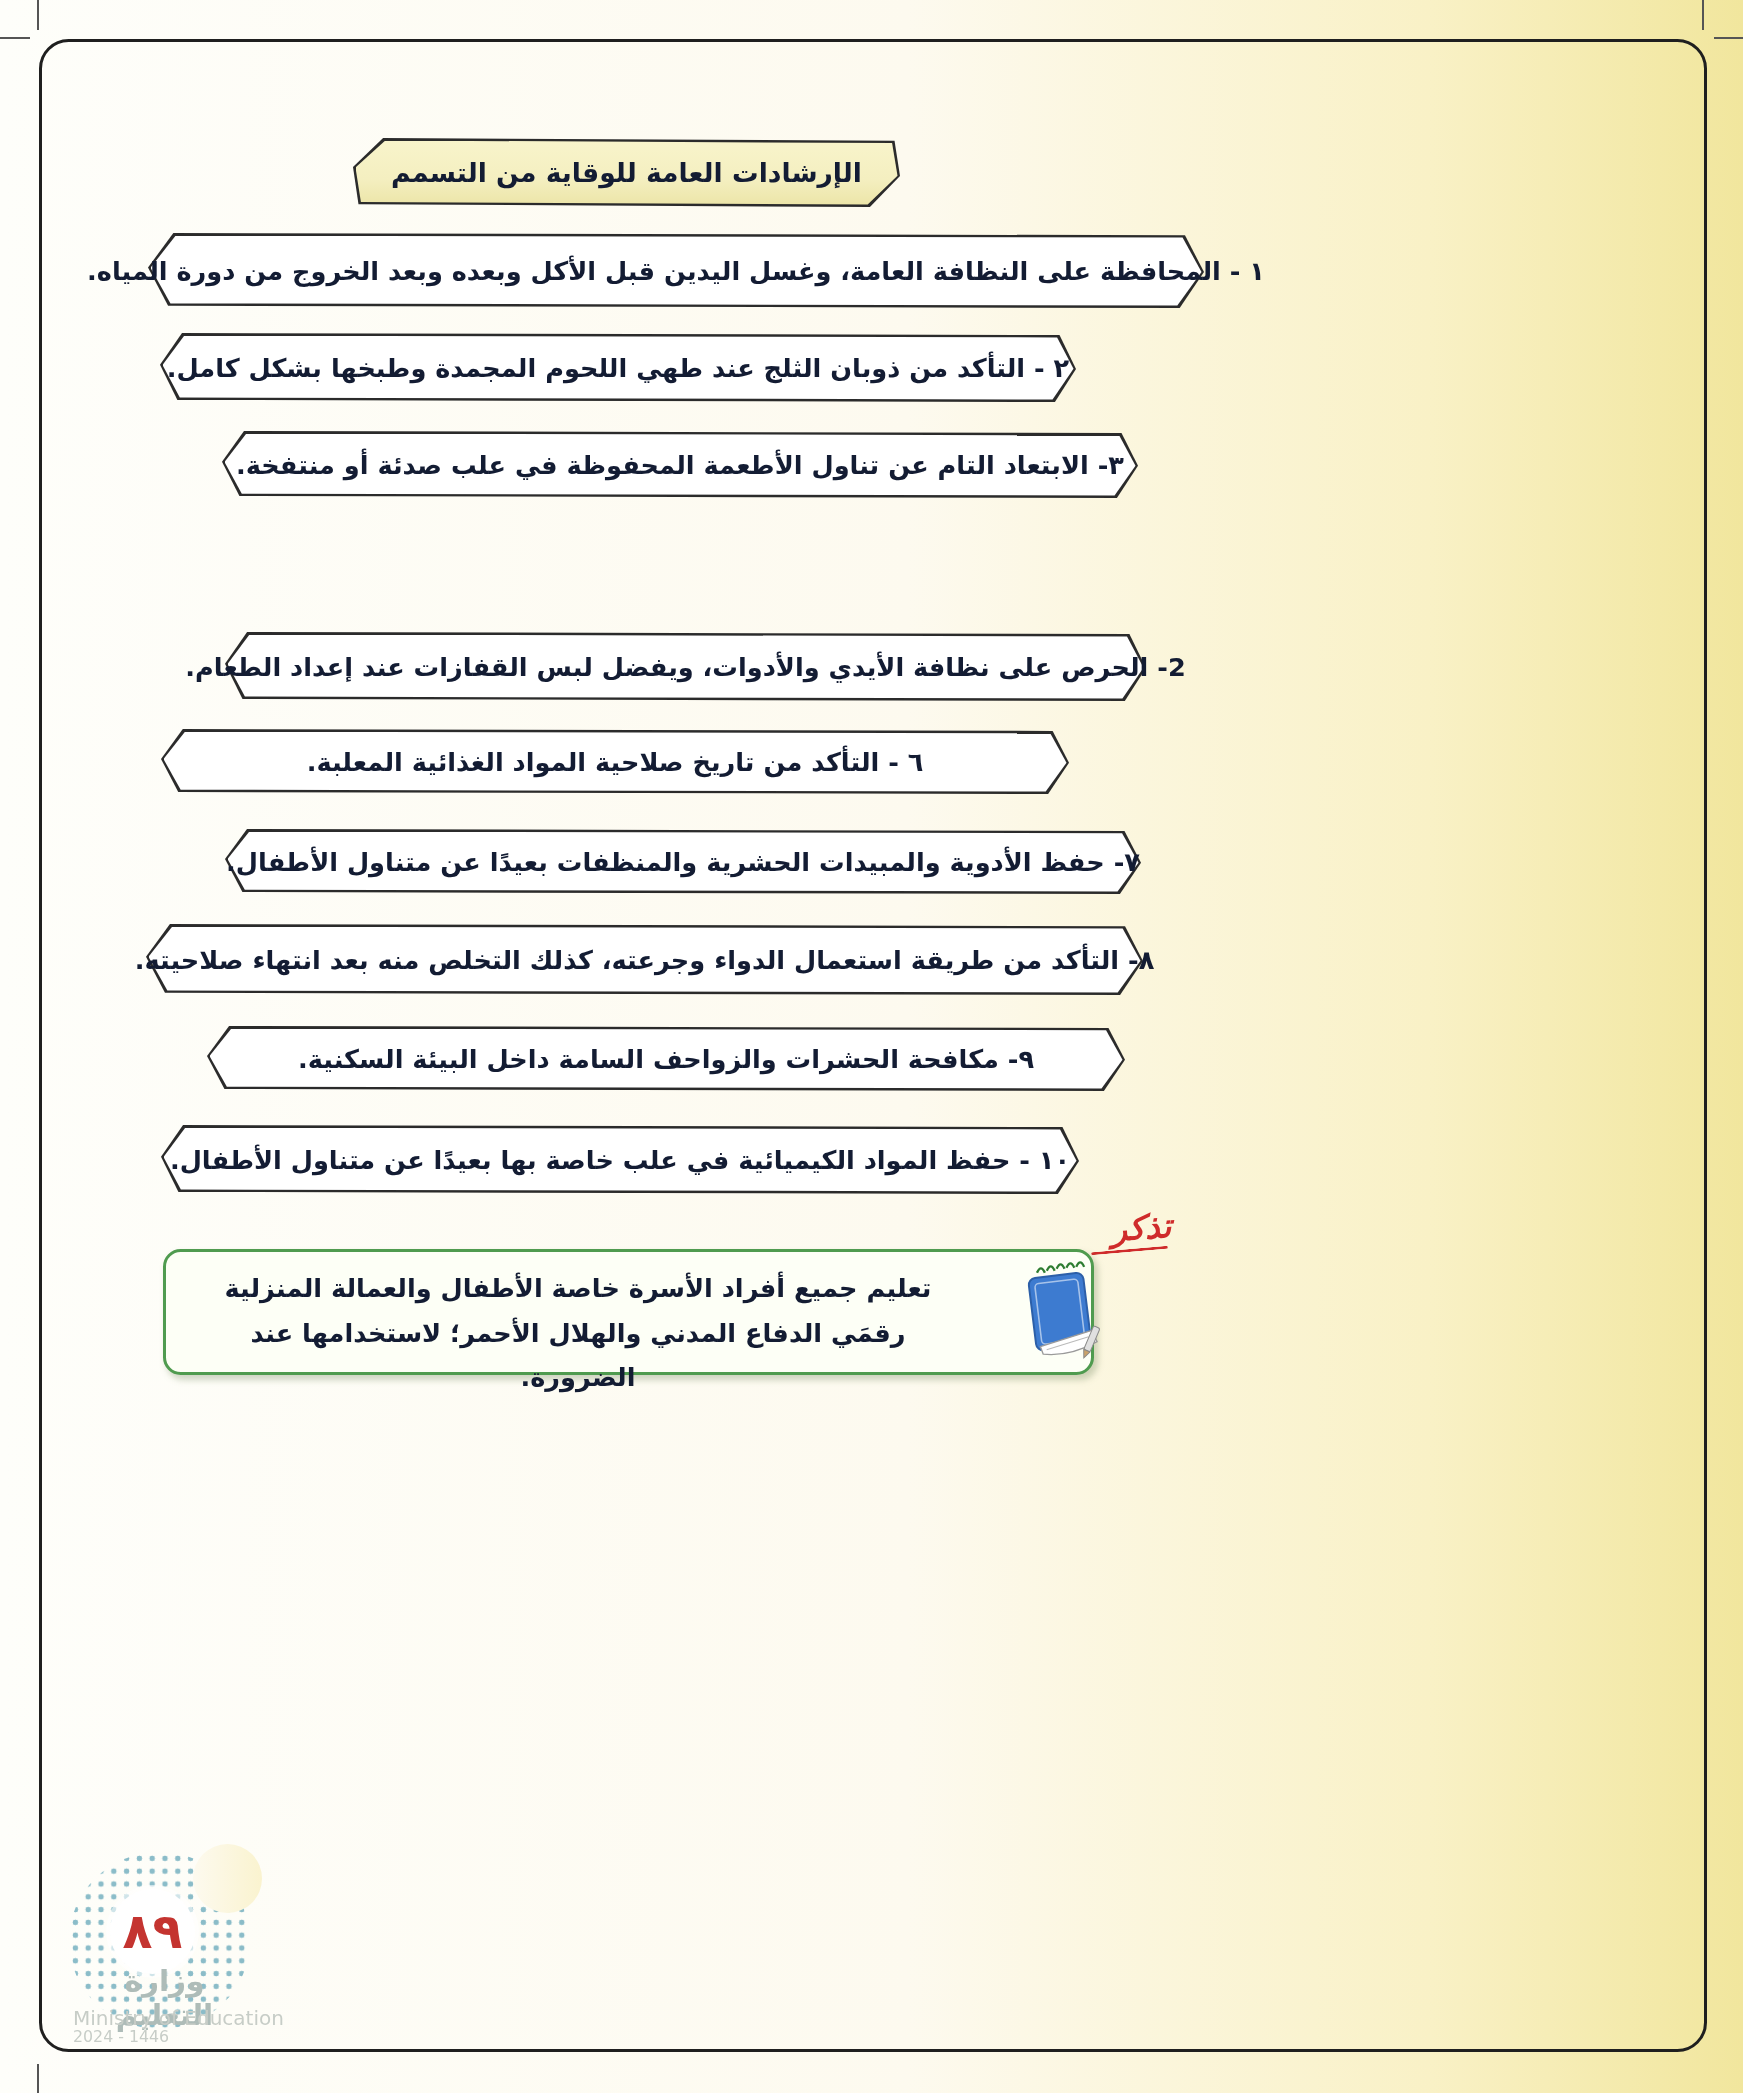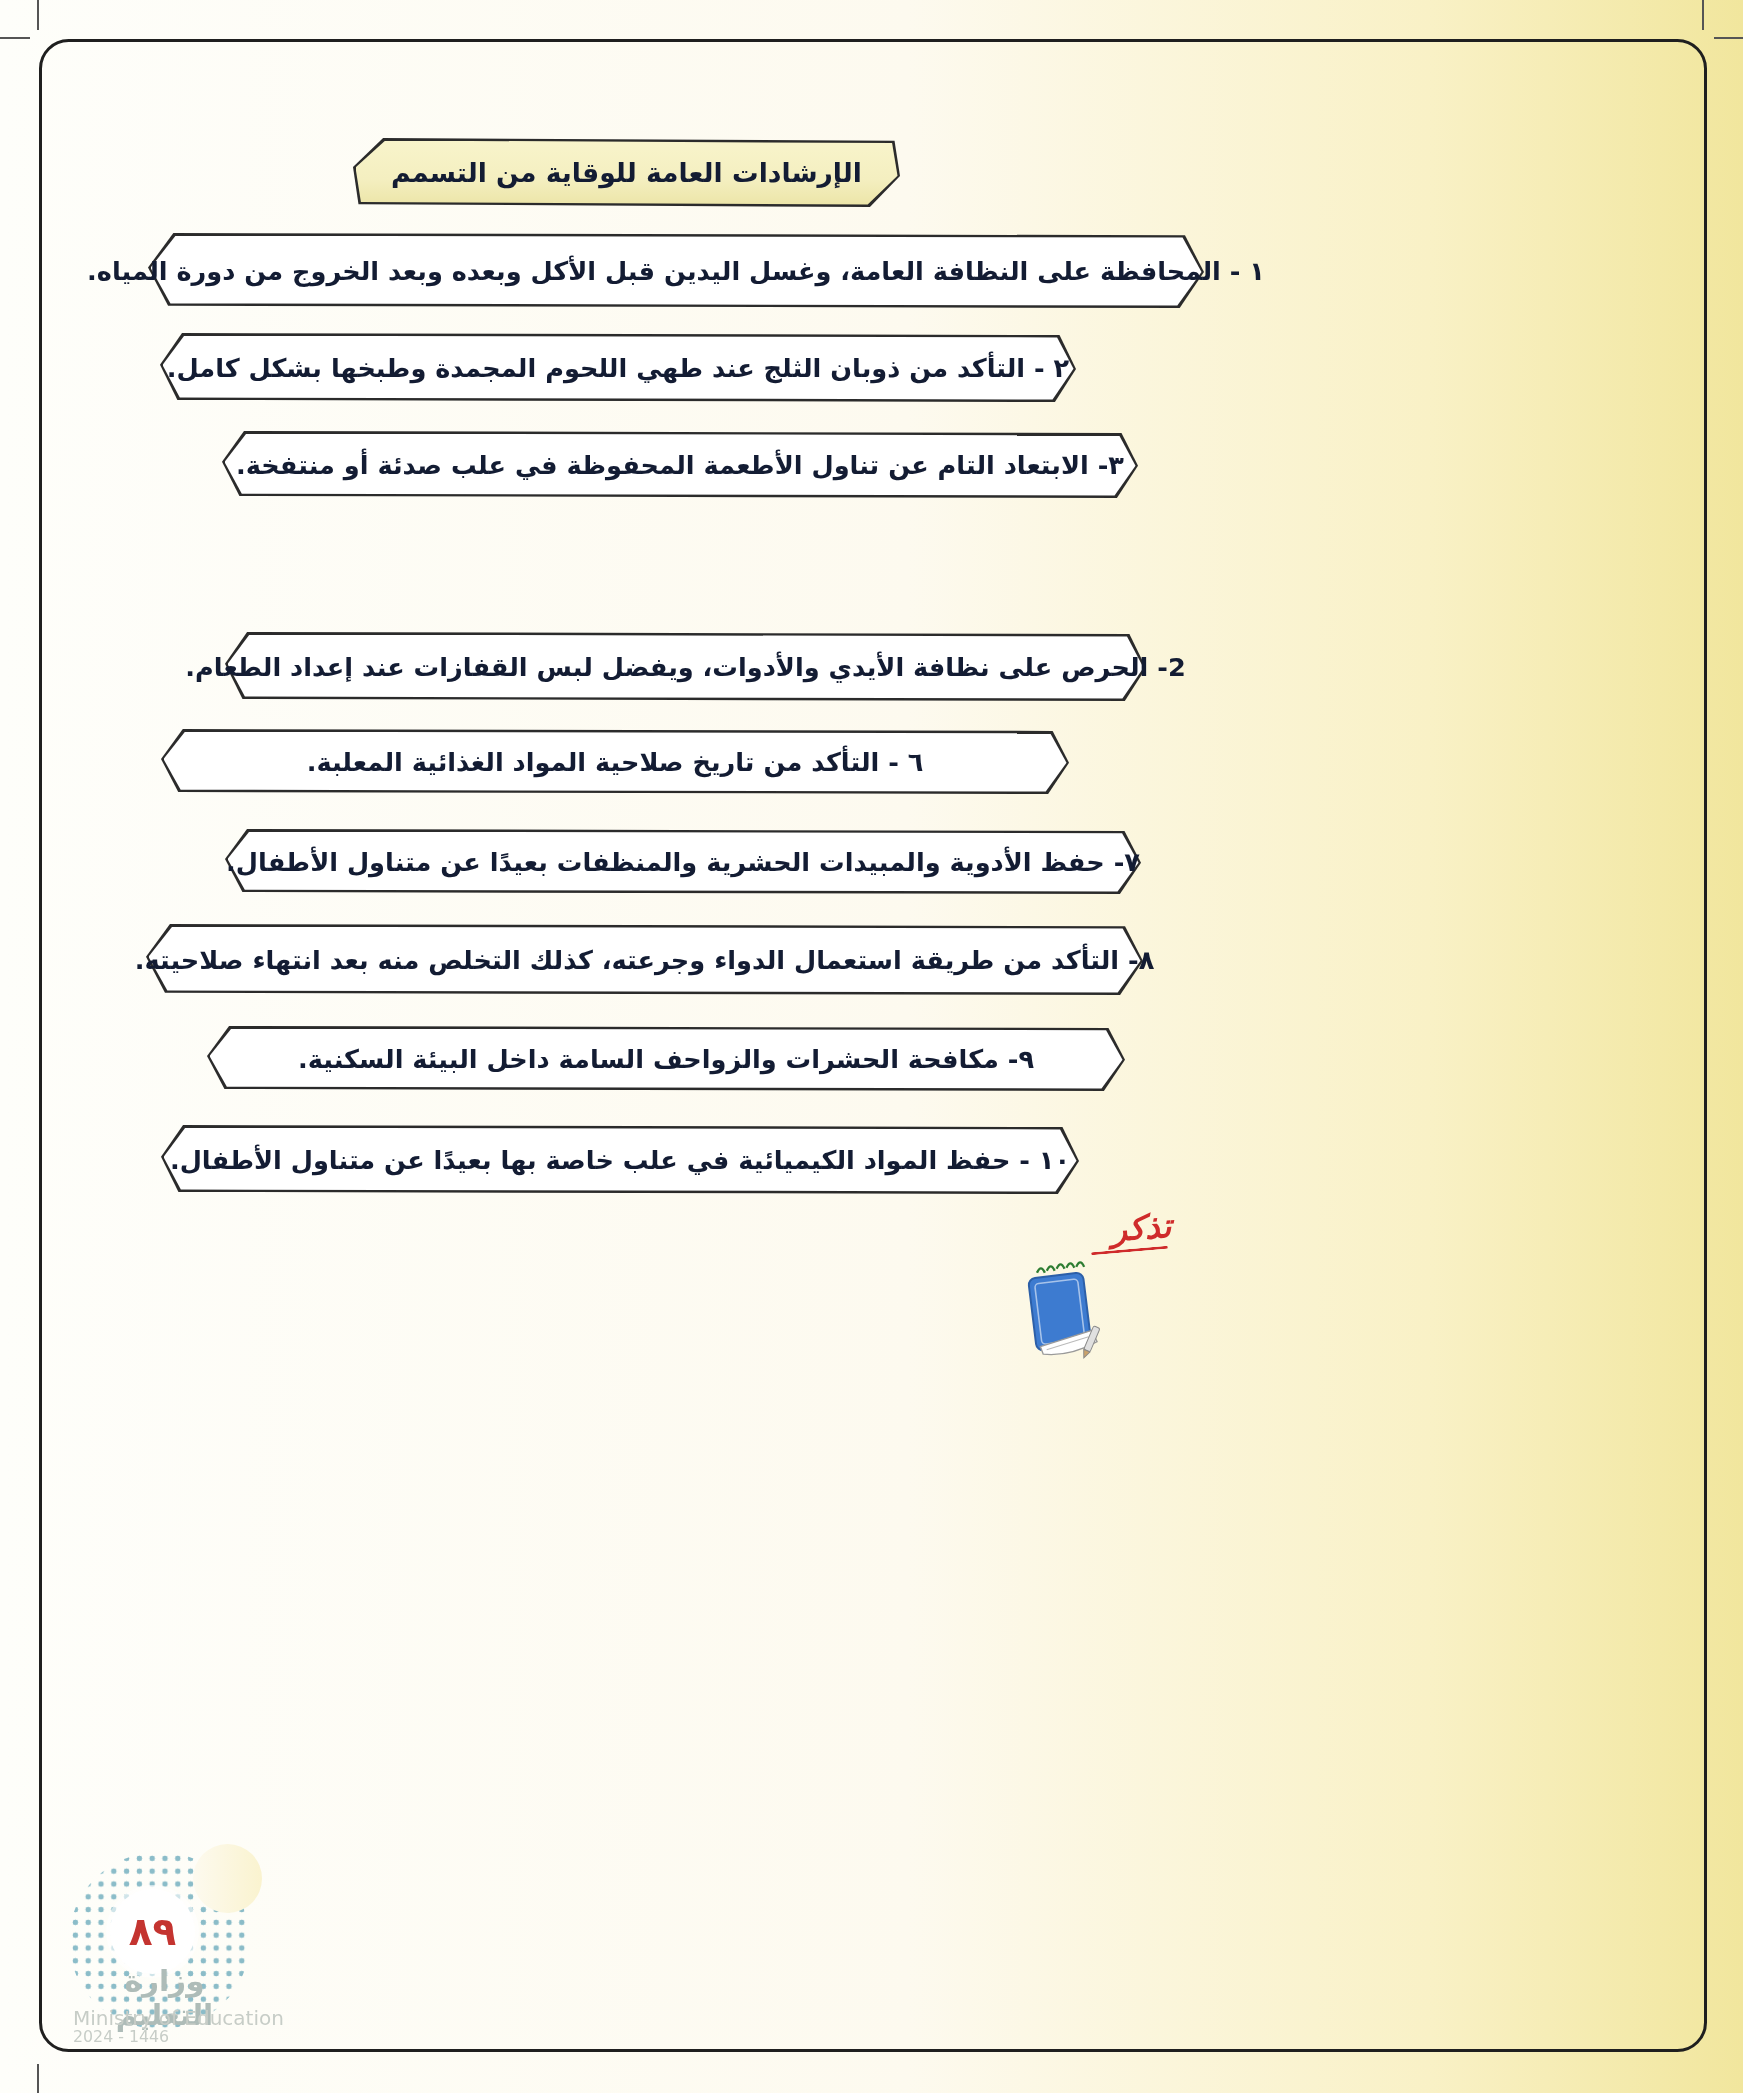"تعليم جميع أفراد الأسرة خاصة" div.note-box { html: none -> <div> <div>تعليم جميع أفراد الأسرة خاصة الأطفال والعمالة المنزلية رقمَي الدفاع المدني والهلال الأحمر؛ لاستخدامها عند الضرورة.</div> </div> }
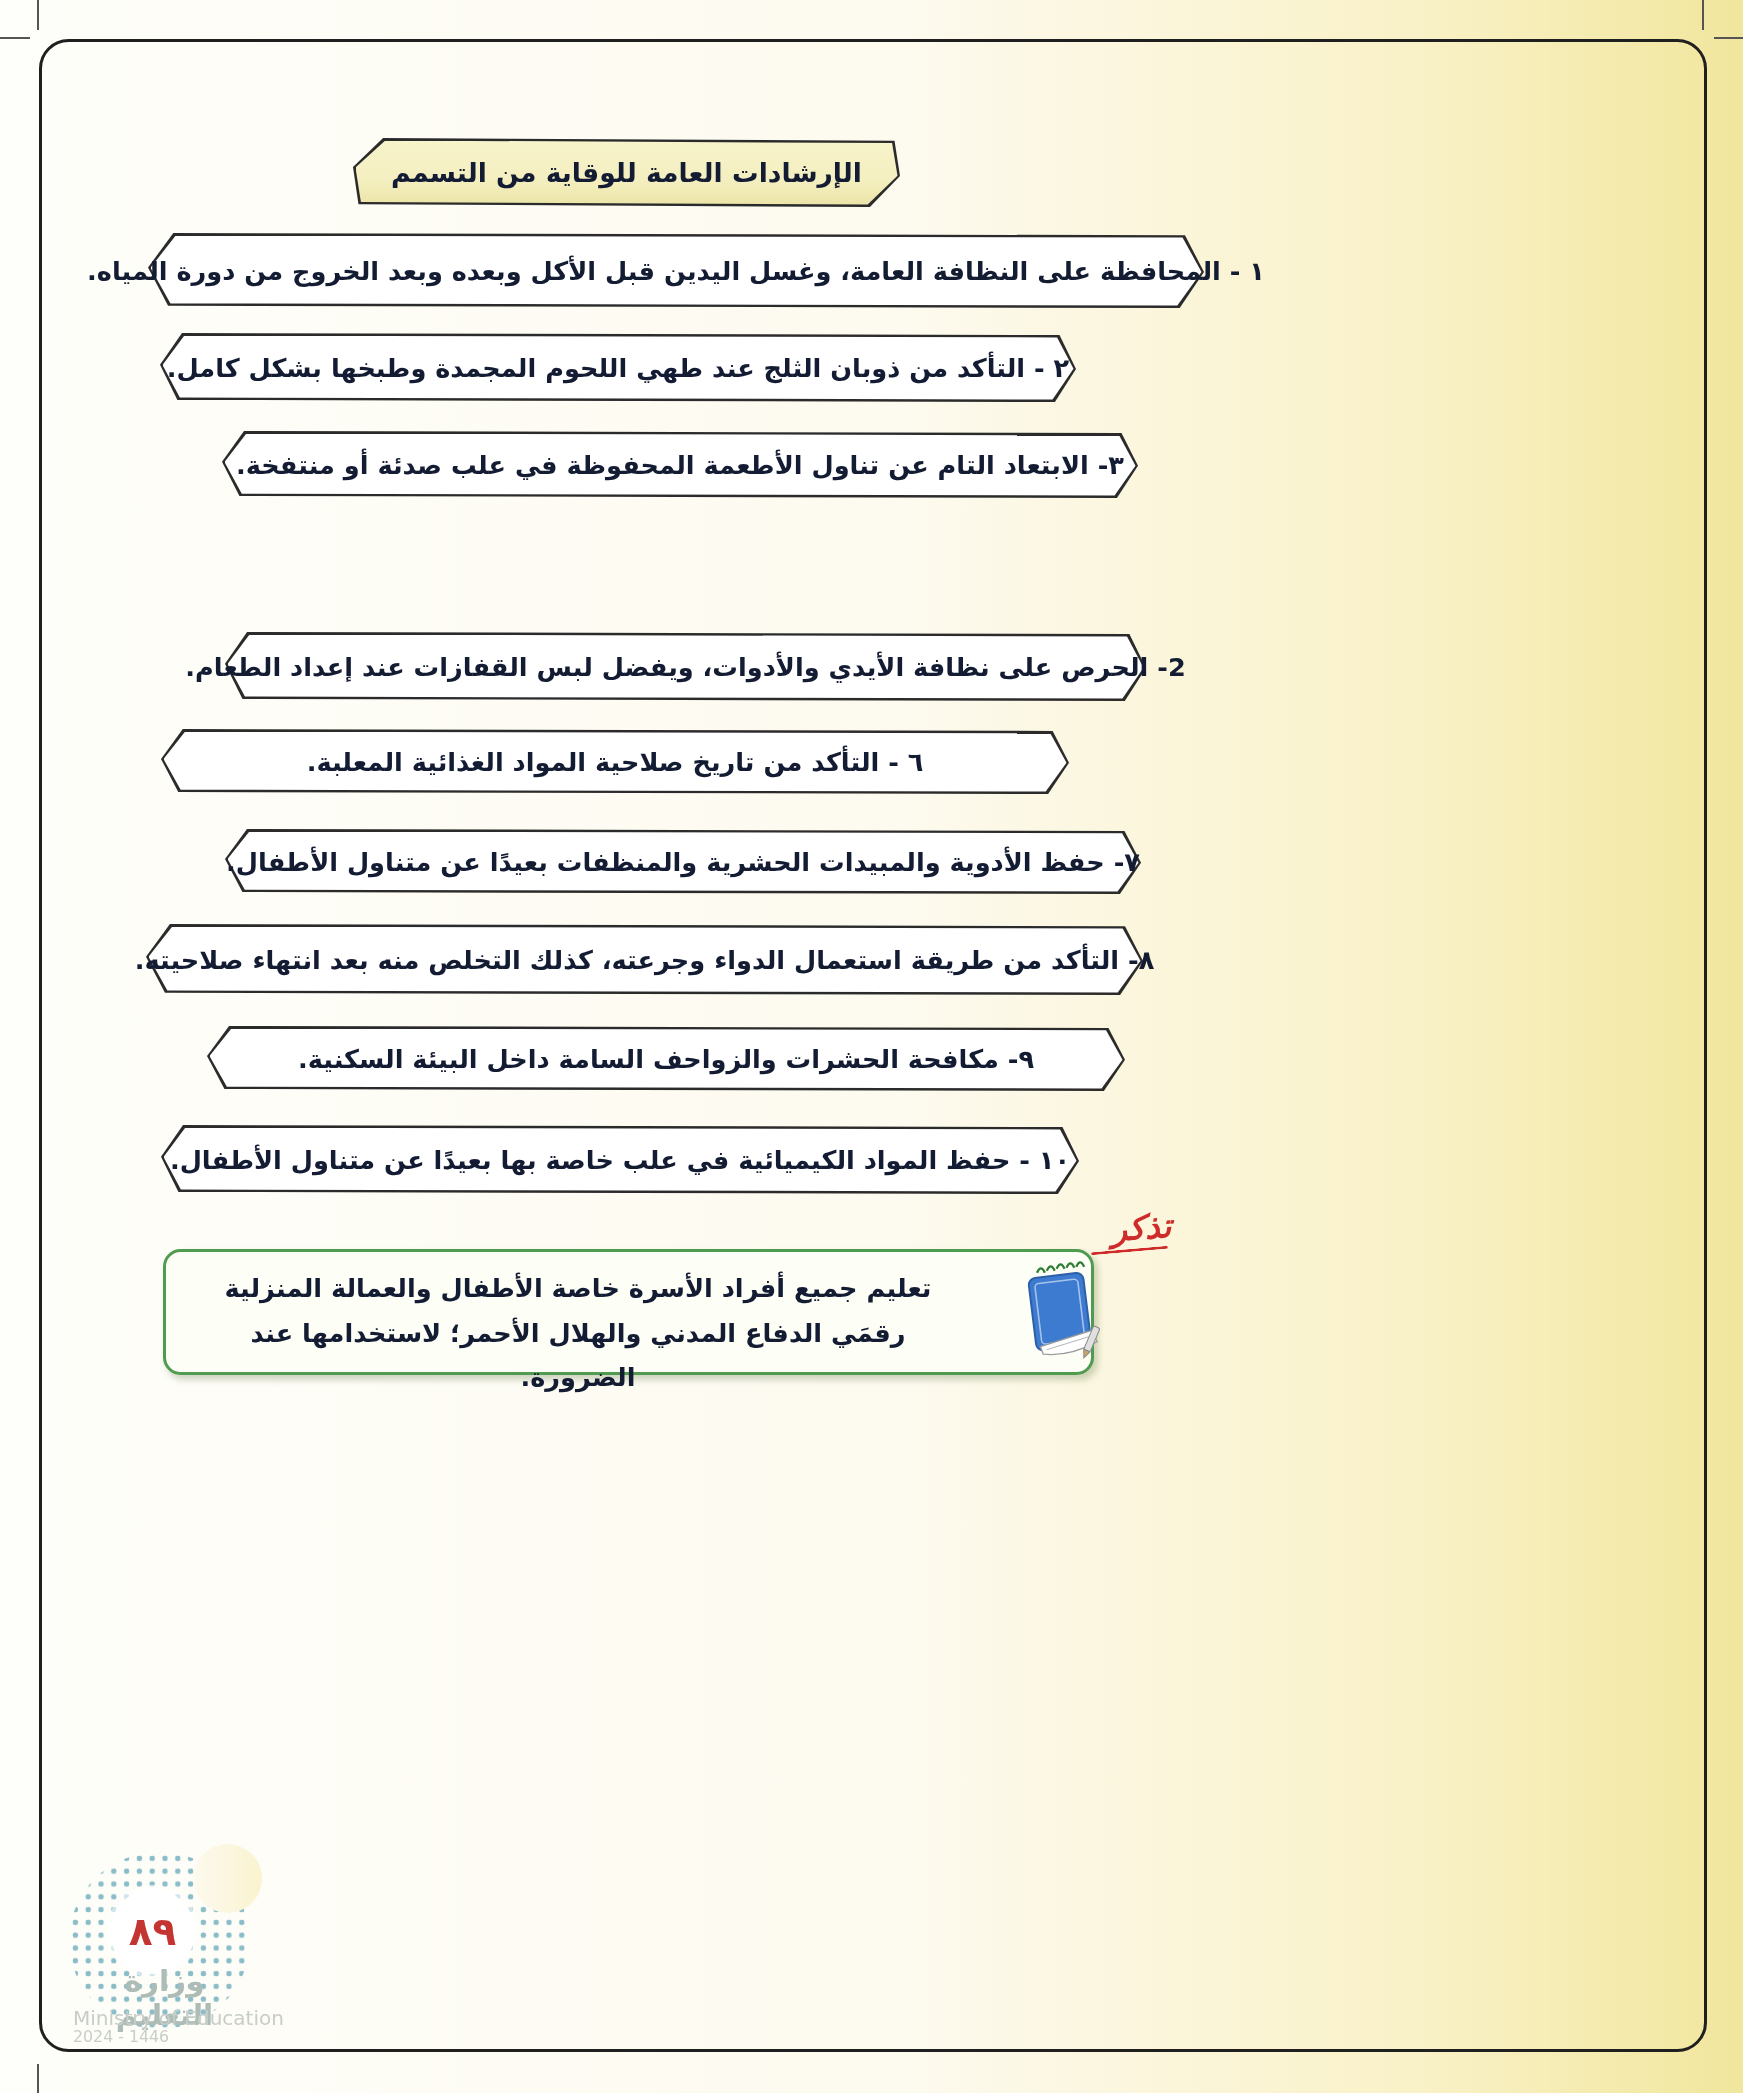"٨٩" .page-number { font-size: 39px -> 49px }
